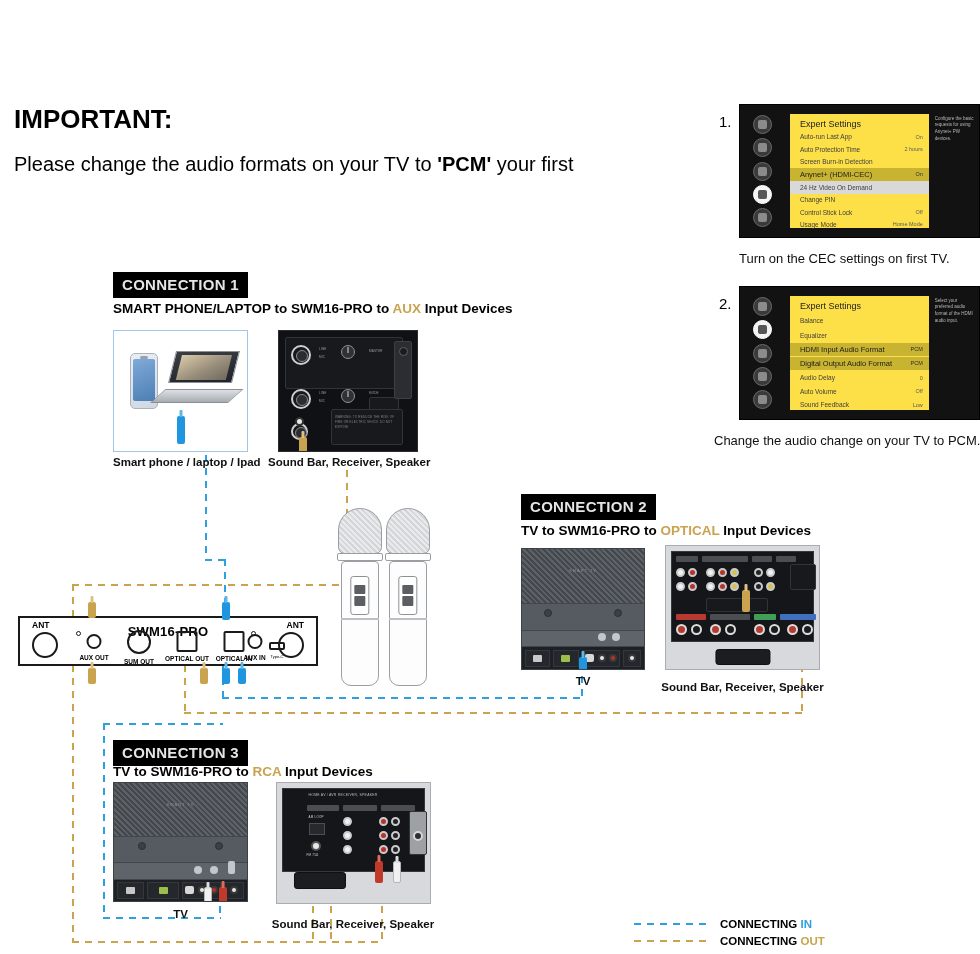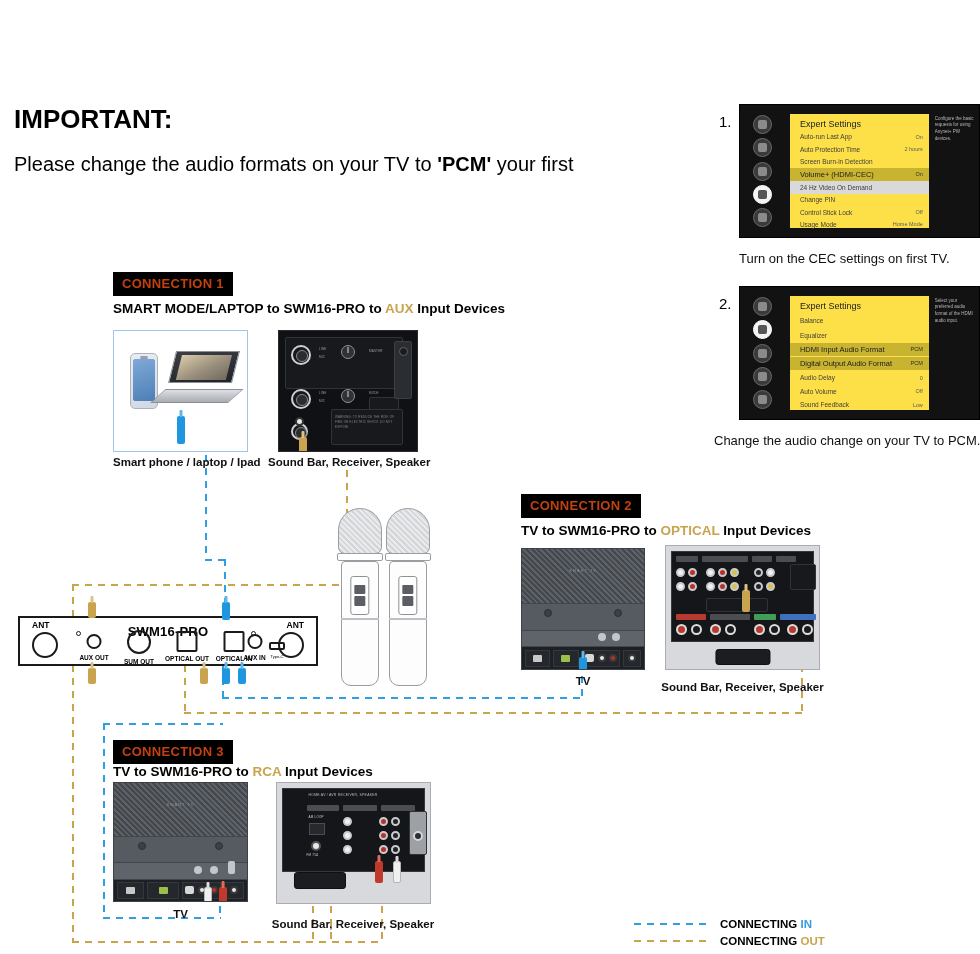"Volume+ (HDMI-CEC)" span.lbl { text: Volume+ -> Anynet+ }
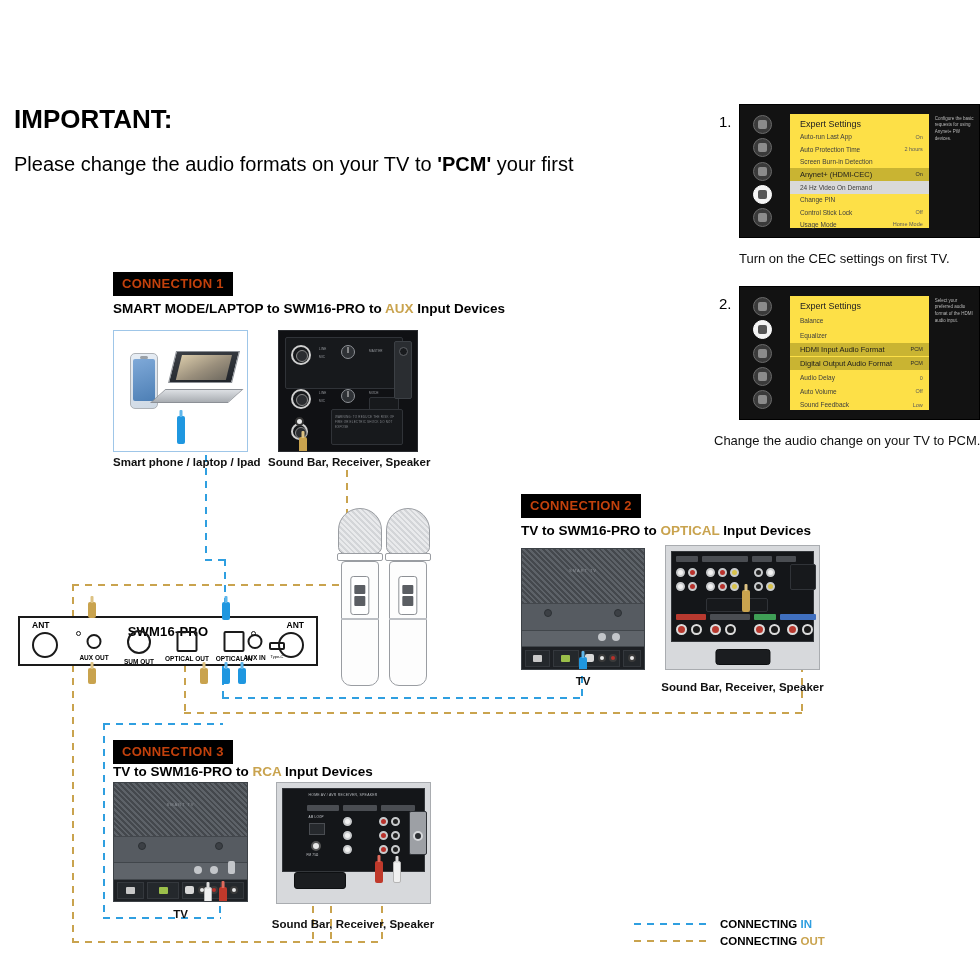"CONNECTION 1" .conn-tag { color: #c2410c -> #e5e5e5; font-size: 13px -> 15px }
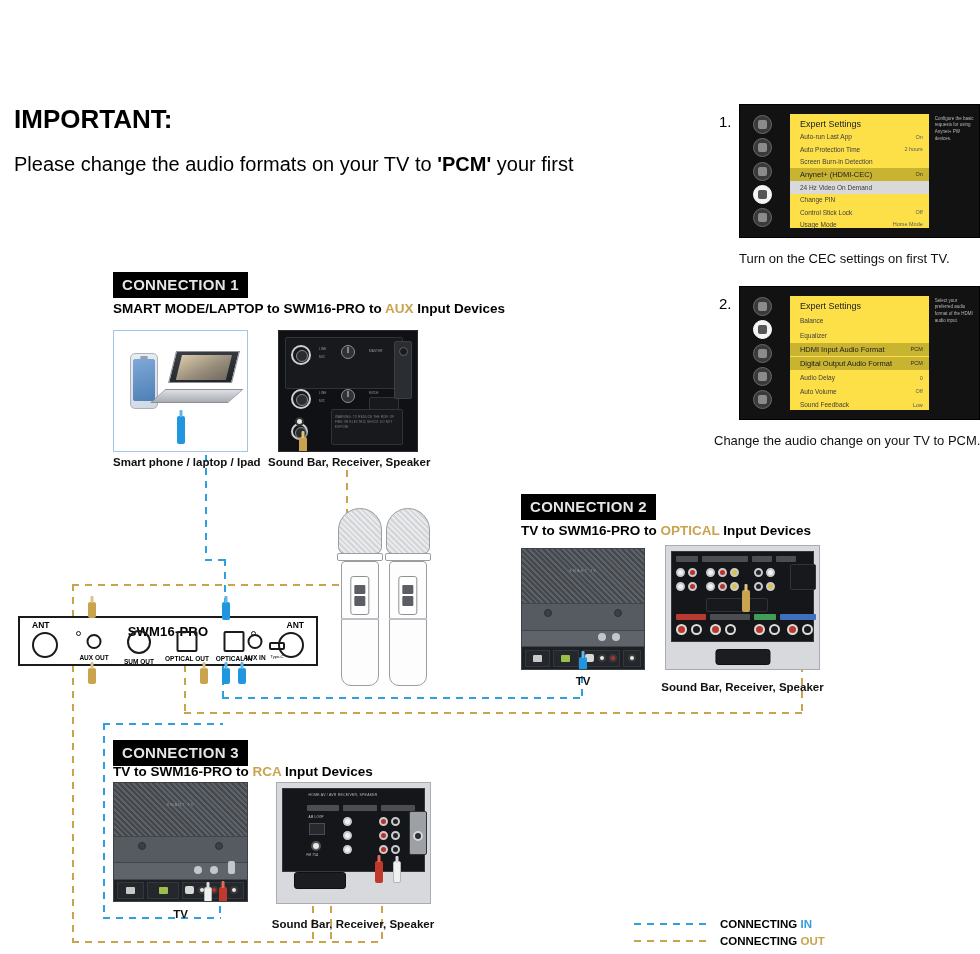"SMART MODE/LAPTOP to SWM16-PRO to" span { text: MODE/LAPTOP -> PHONE/LAPTOP }
